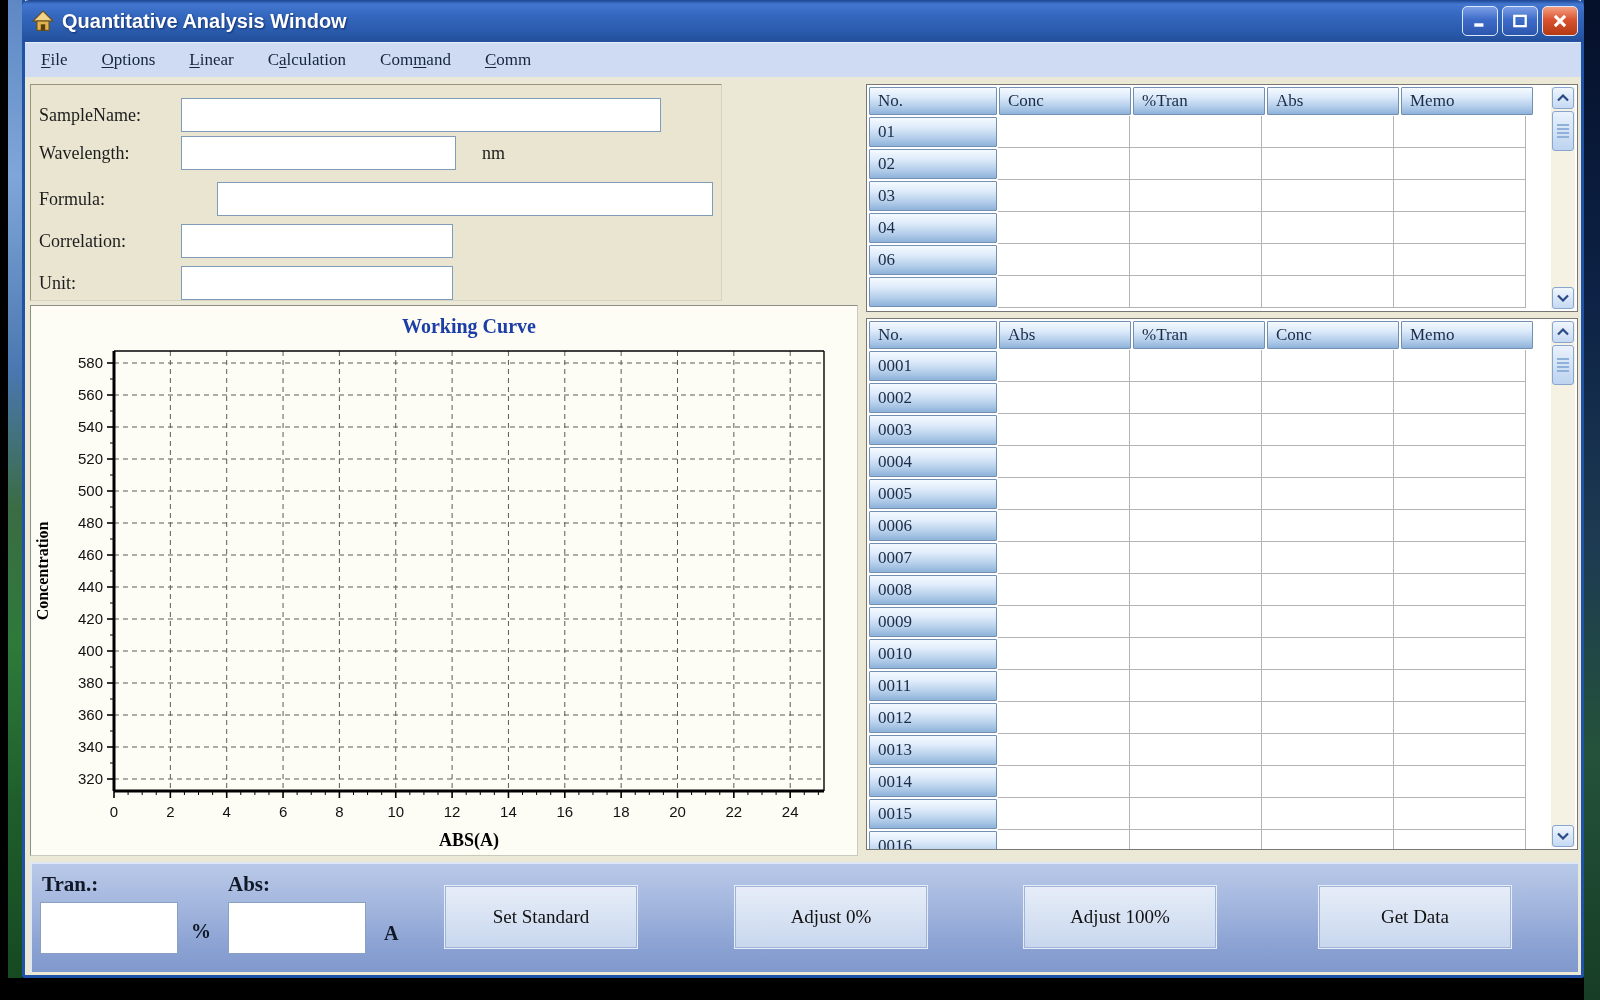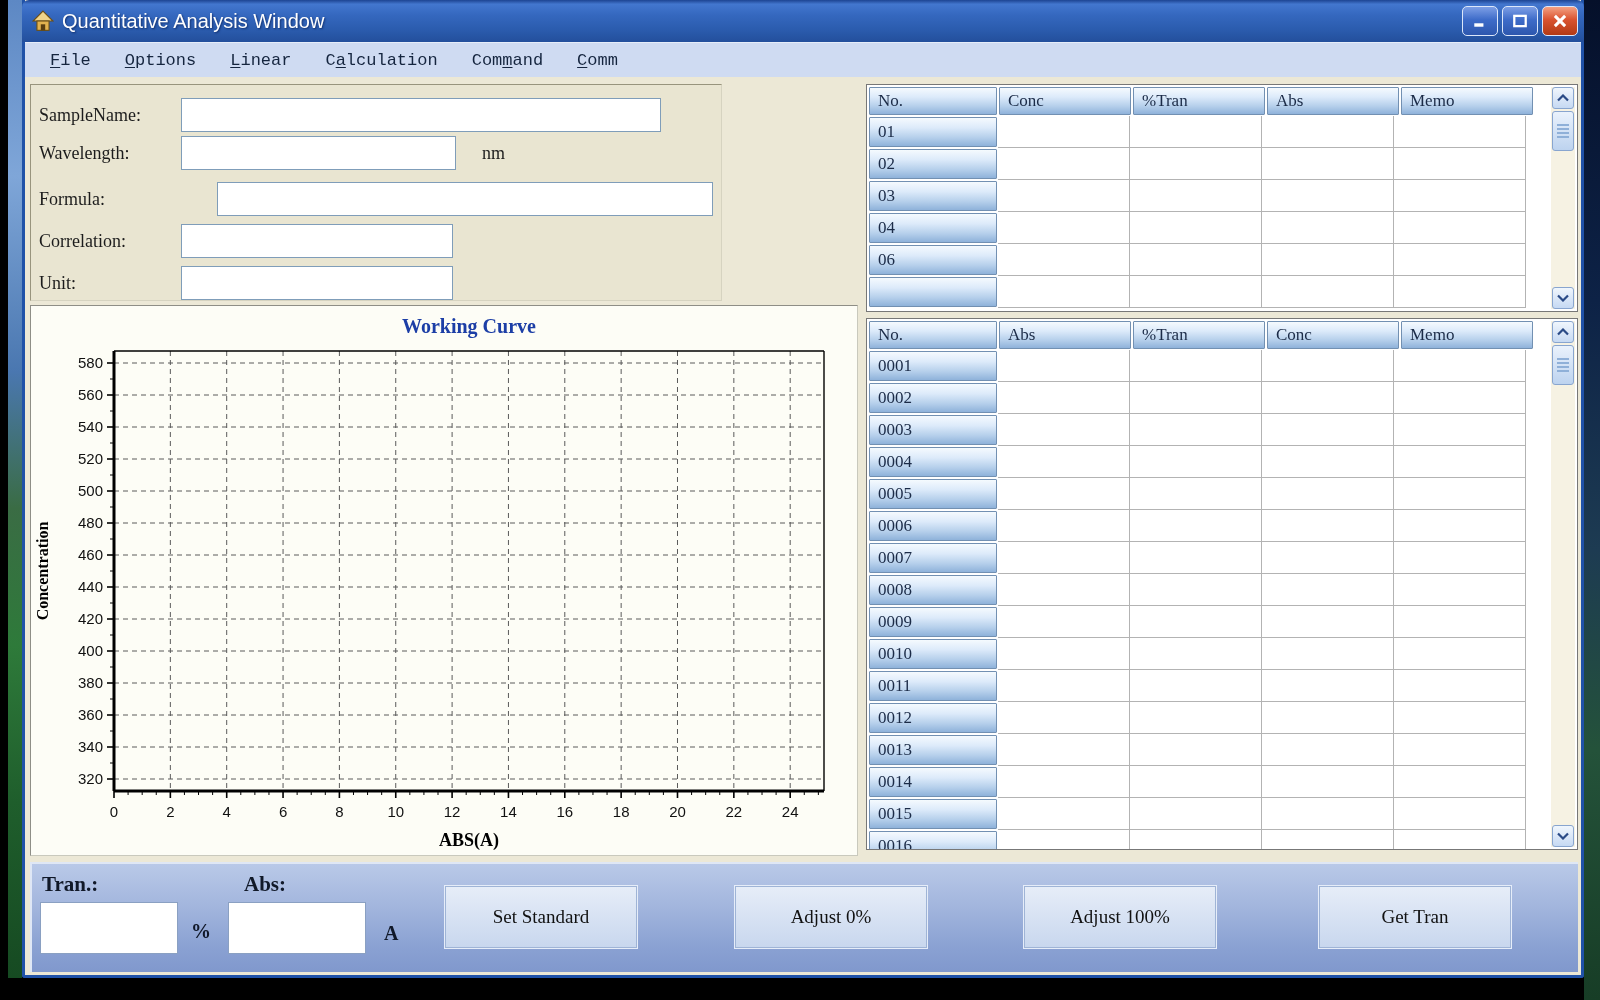"Quantitative Analysis Window" .title-text { font-weight: normal -> bold }
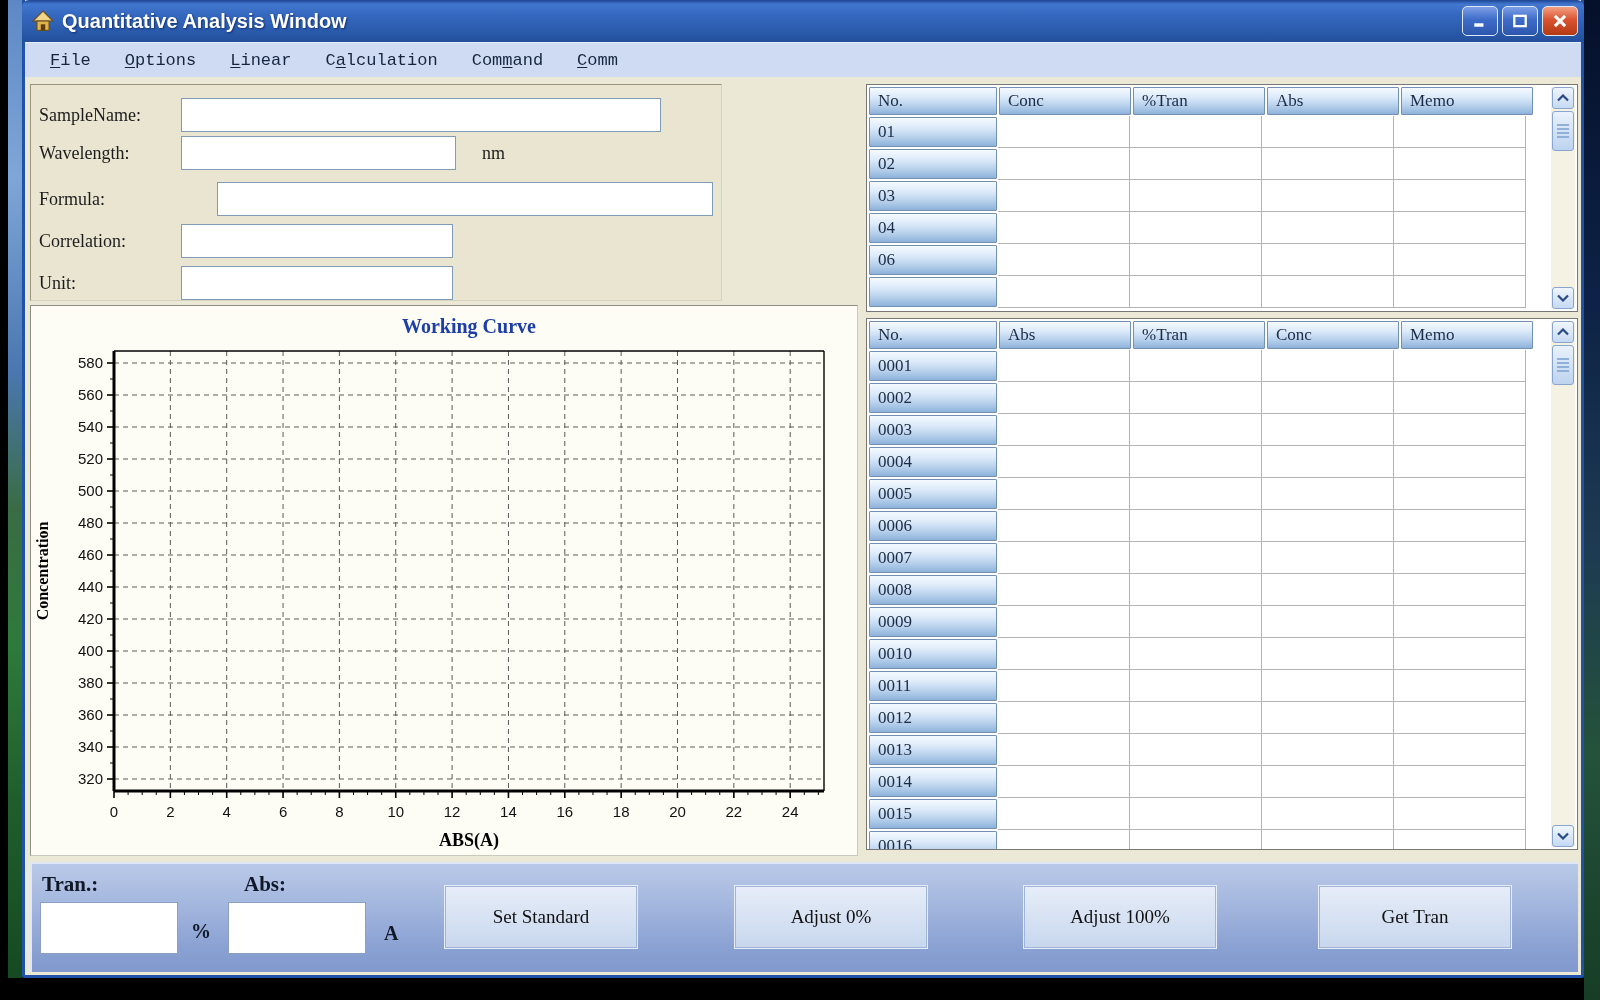"File" .menubar { font-family: Liberation Mono, monospace -> Liberation Serif, serif; padding-left: 25px -> 16px }
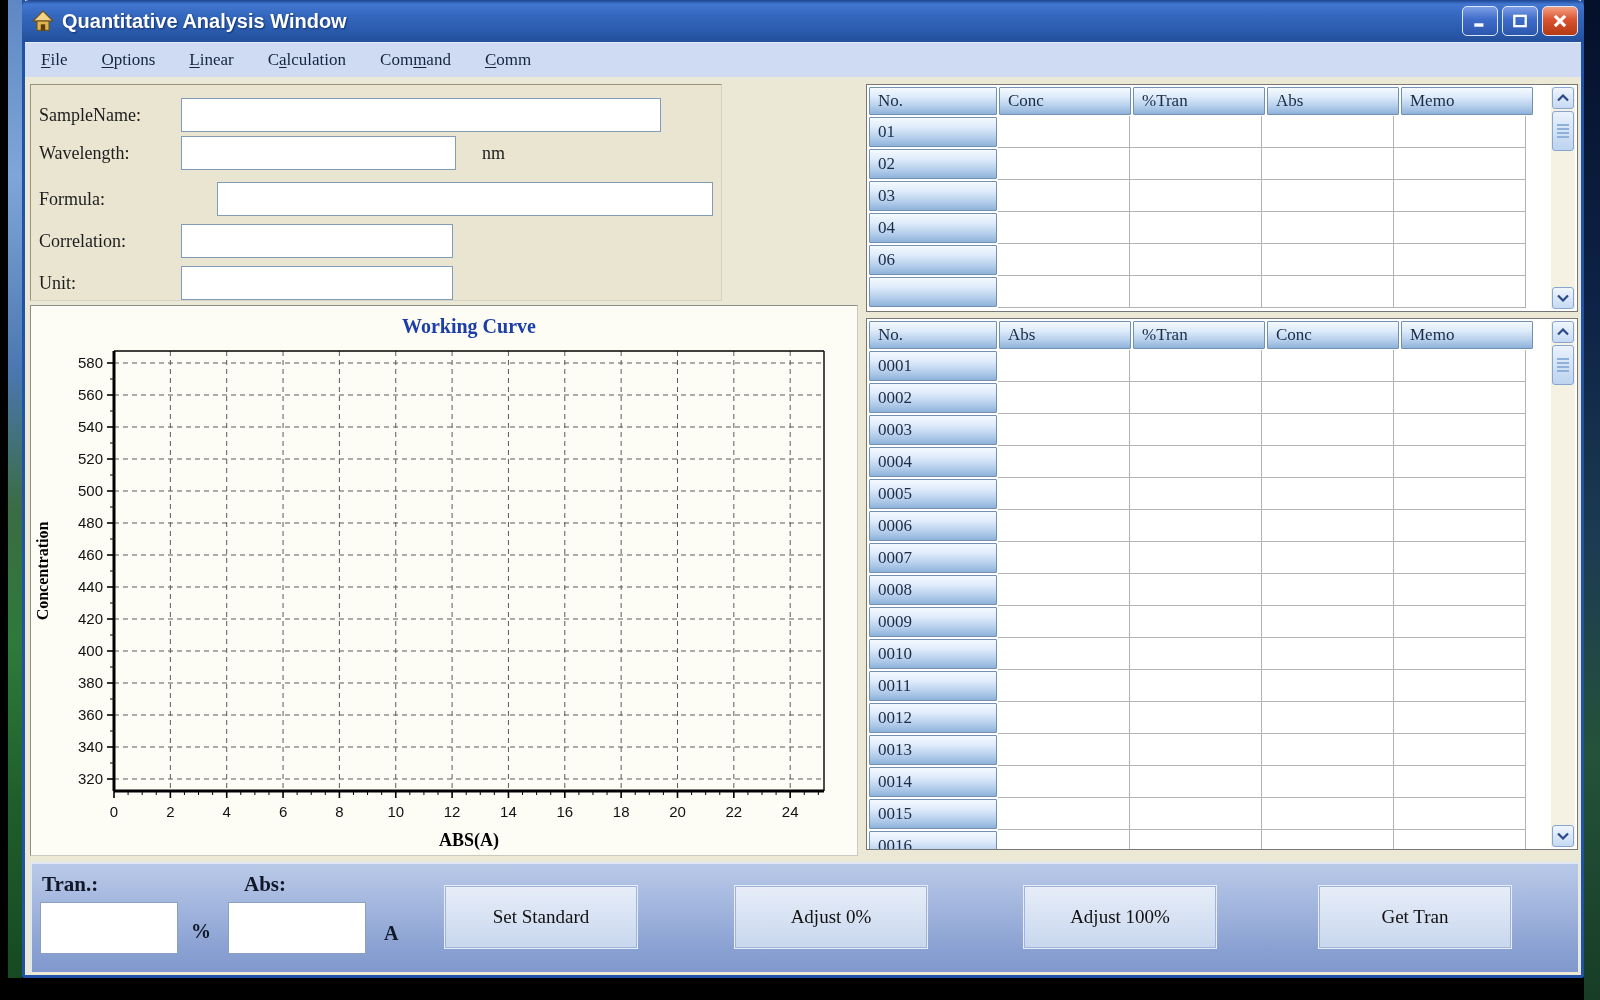"Abs:" .rlabel-abs { left: 212px -> 196px }
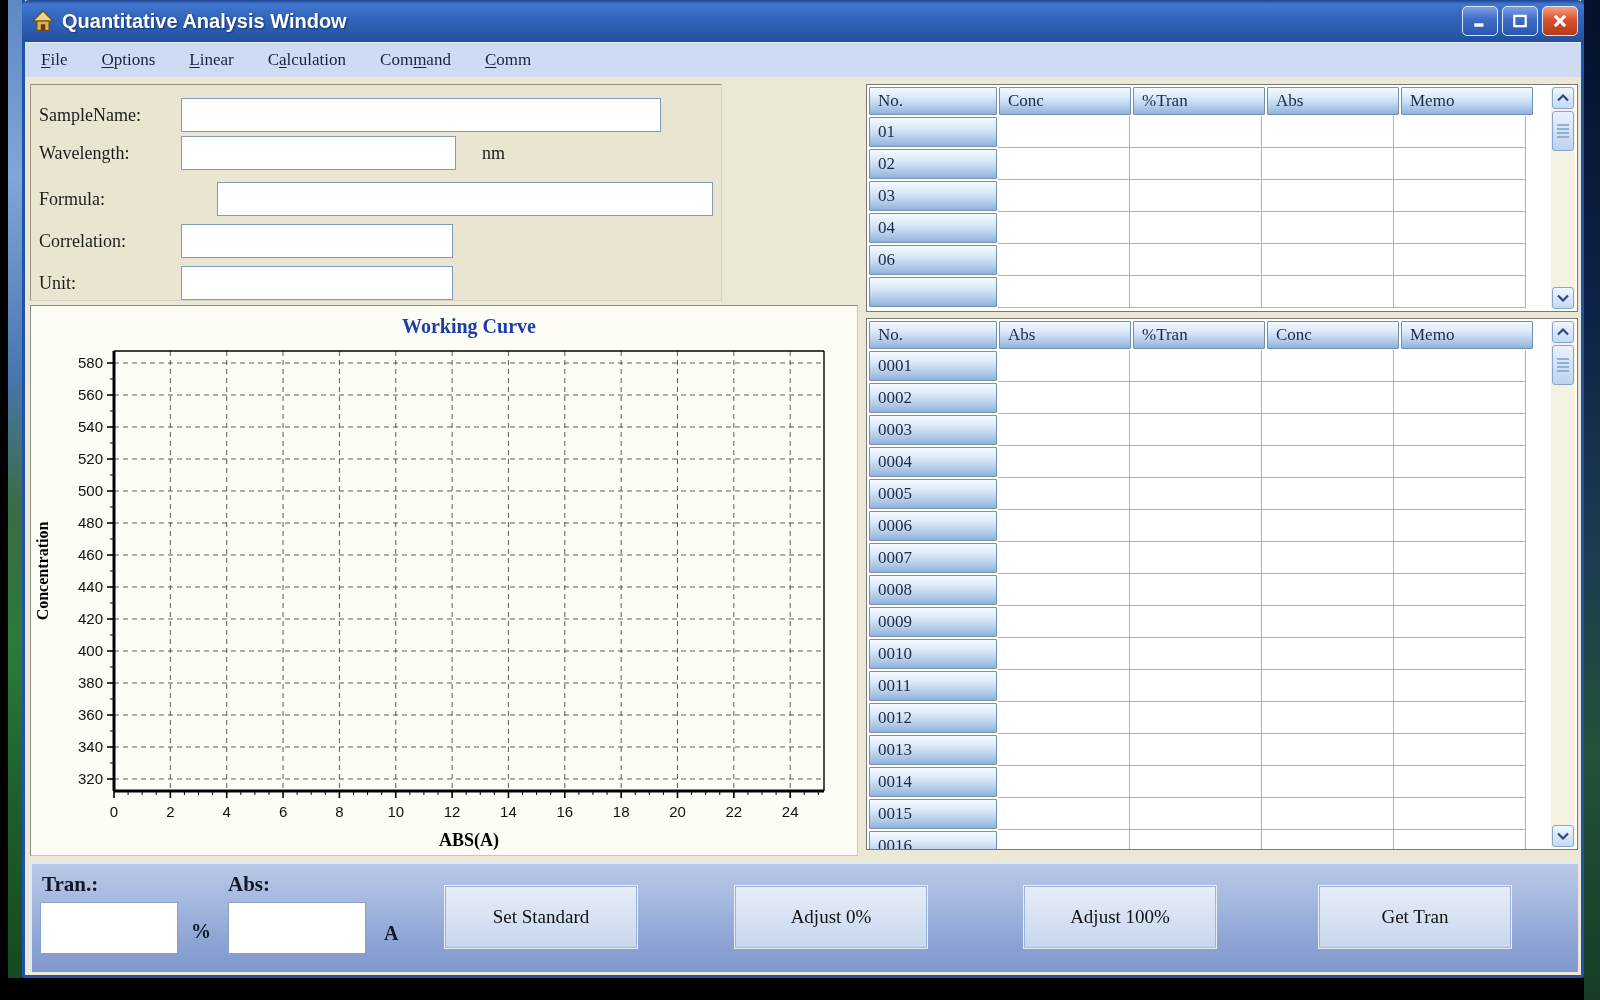"Get Tran" button.bbtn { text: Tran -> Data }
